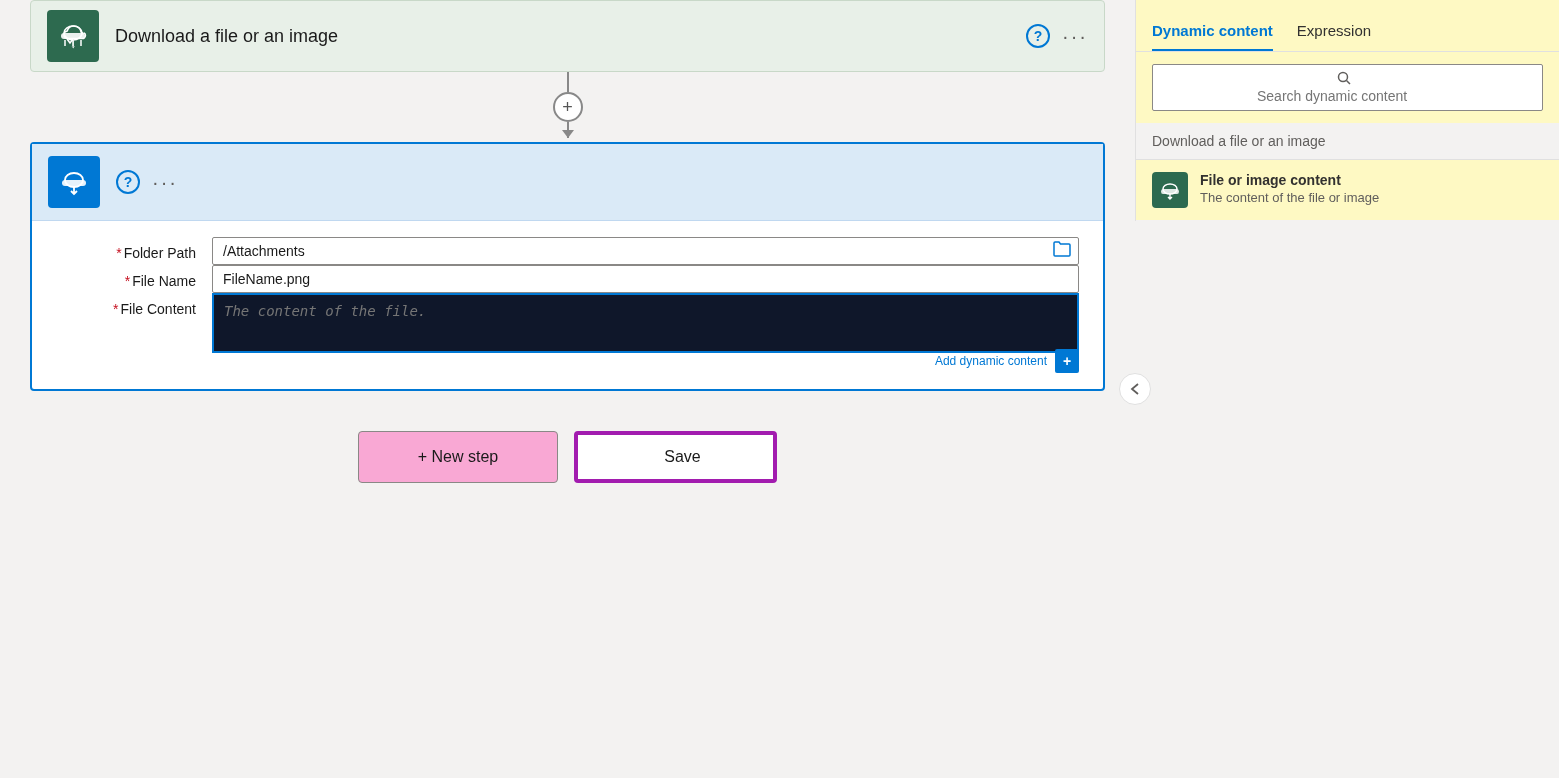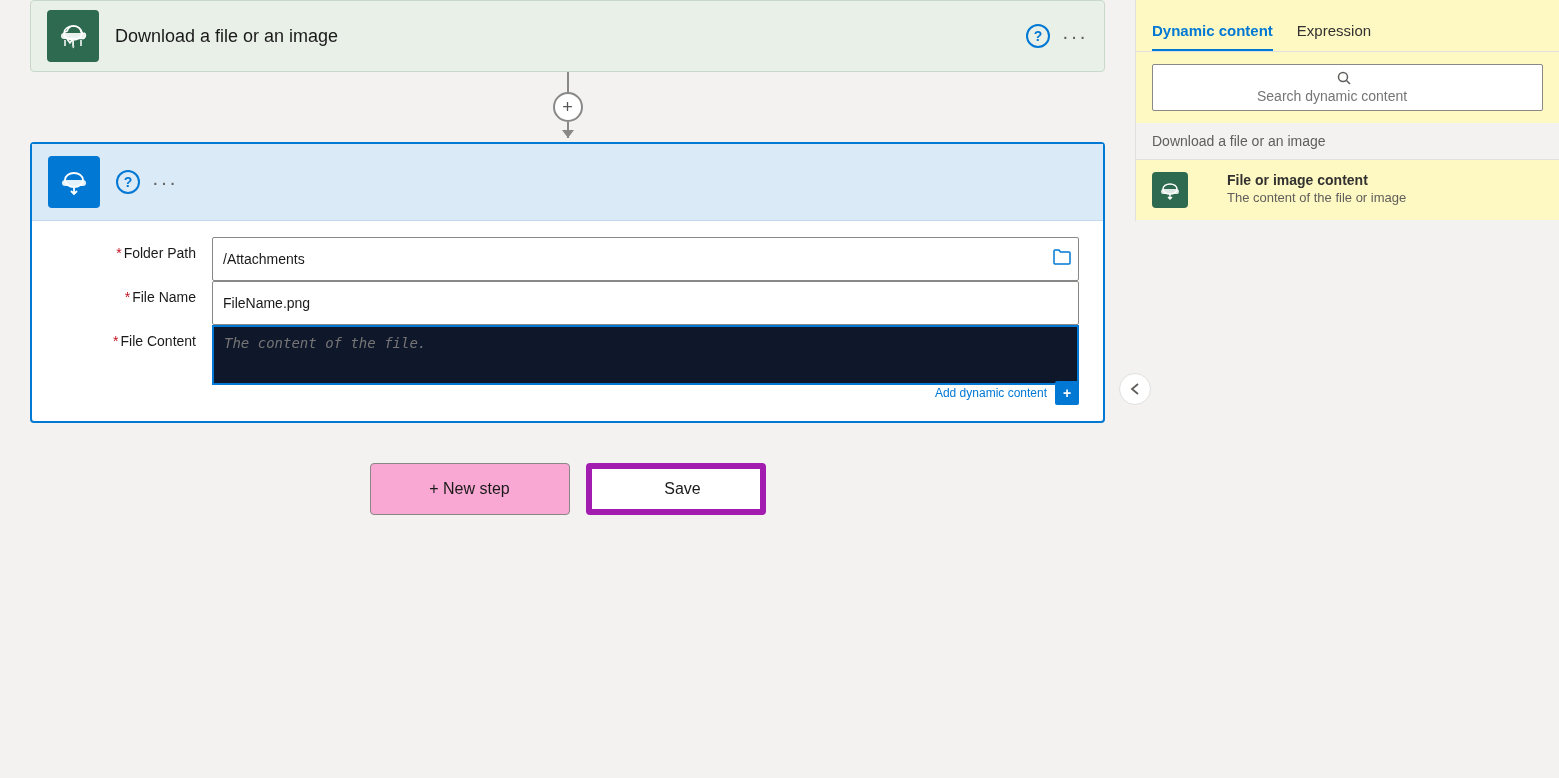"File or image content" .content-item-text { margin-left: 27px -> none }
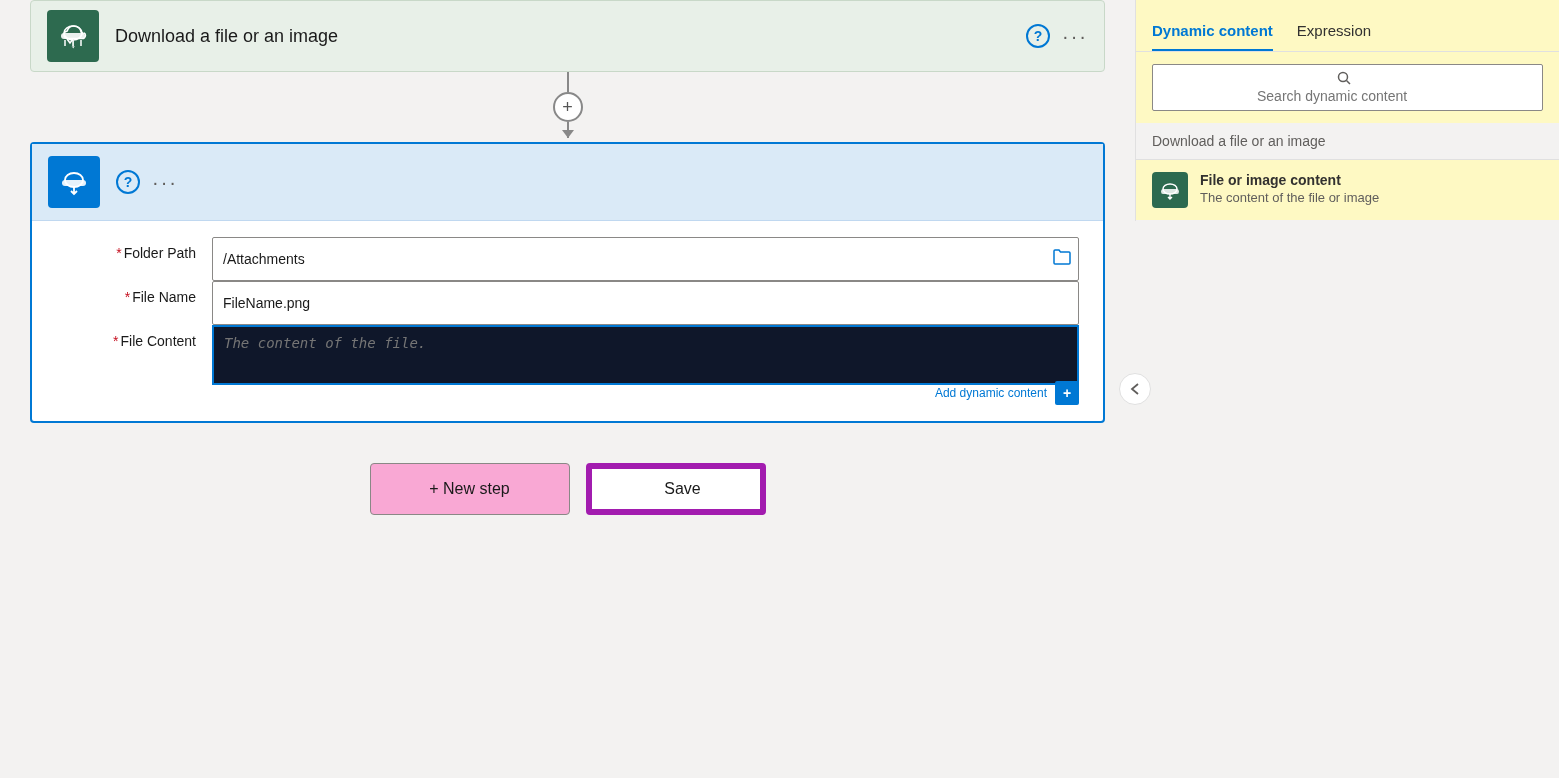"/Attachments" .form-input { height: 44px -> 28px }
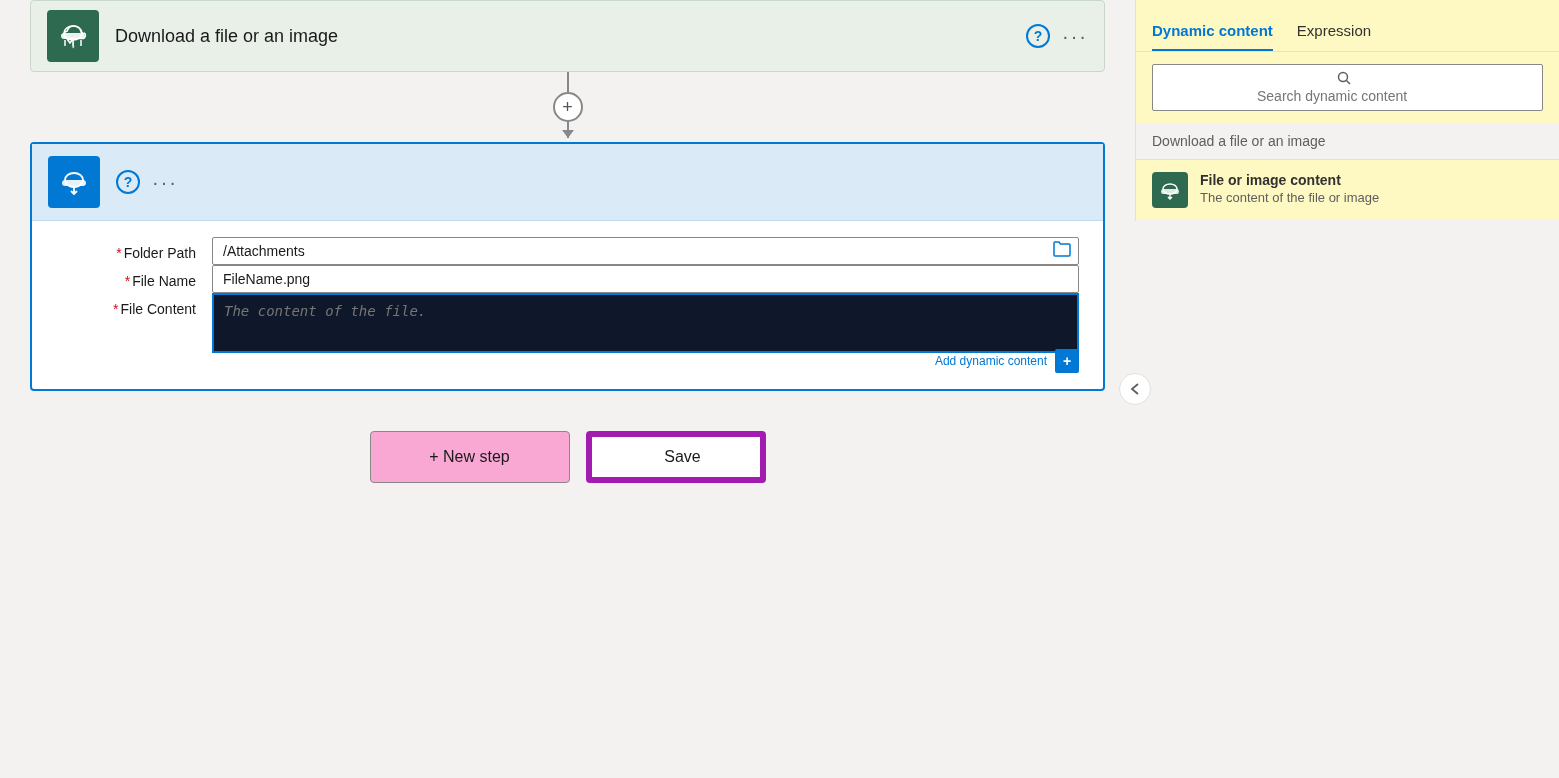"Save" .btn-save { border: 6px solid #a21caf -> 4px solid #a21caf; width: 180px -> 203px }
